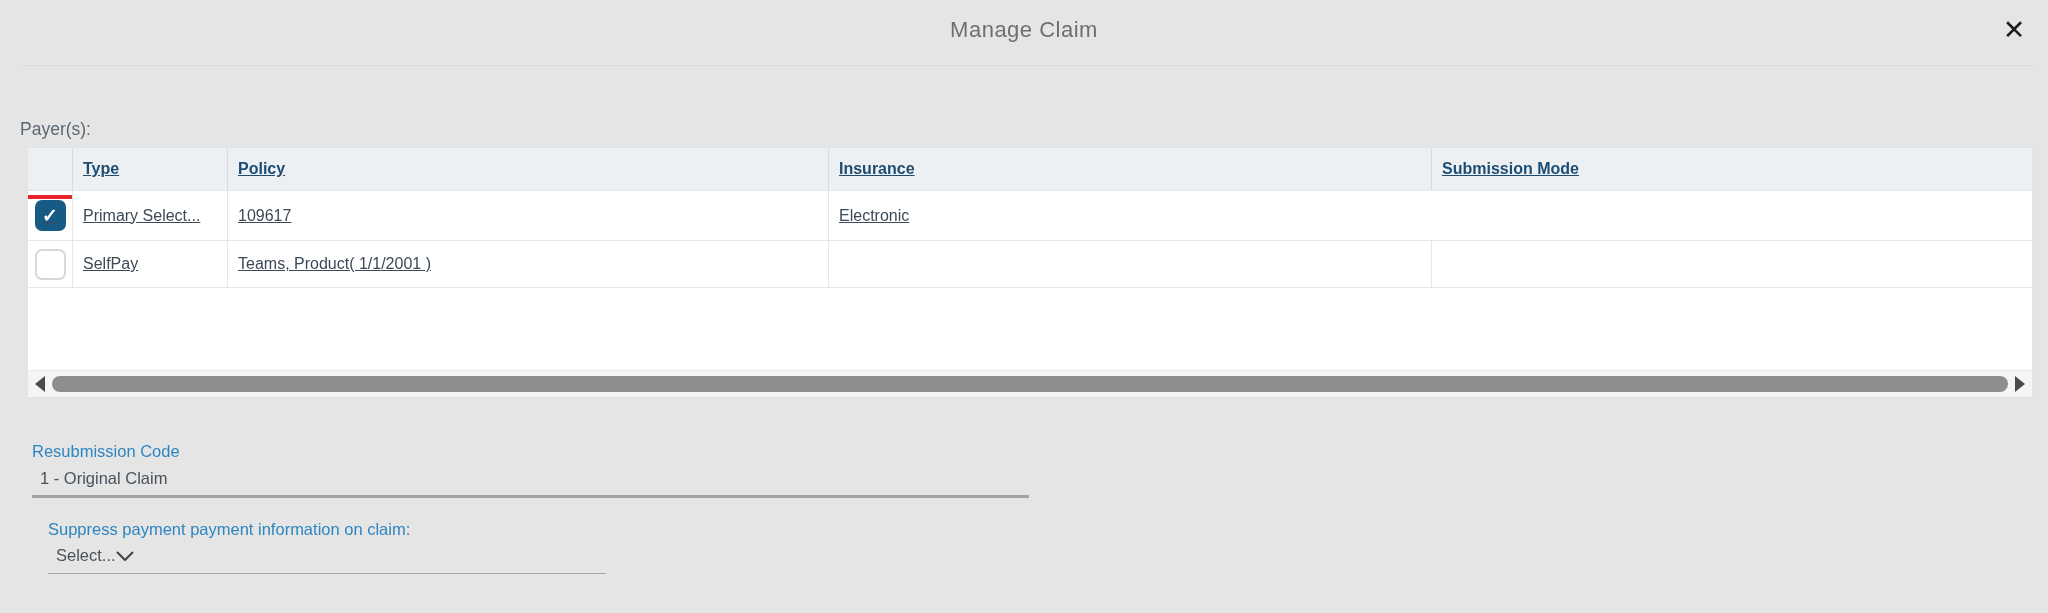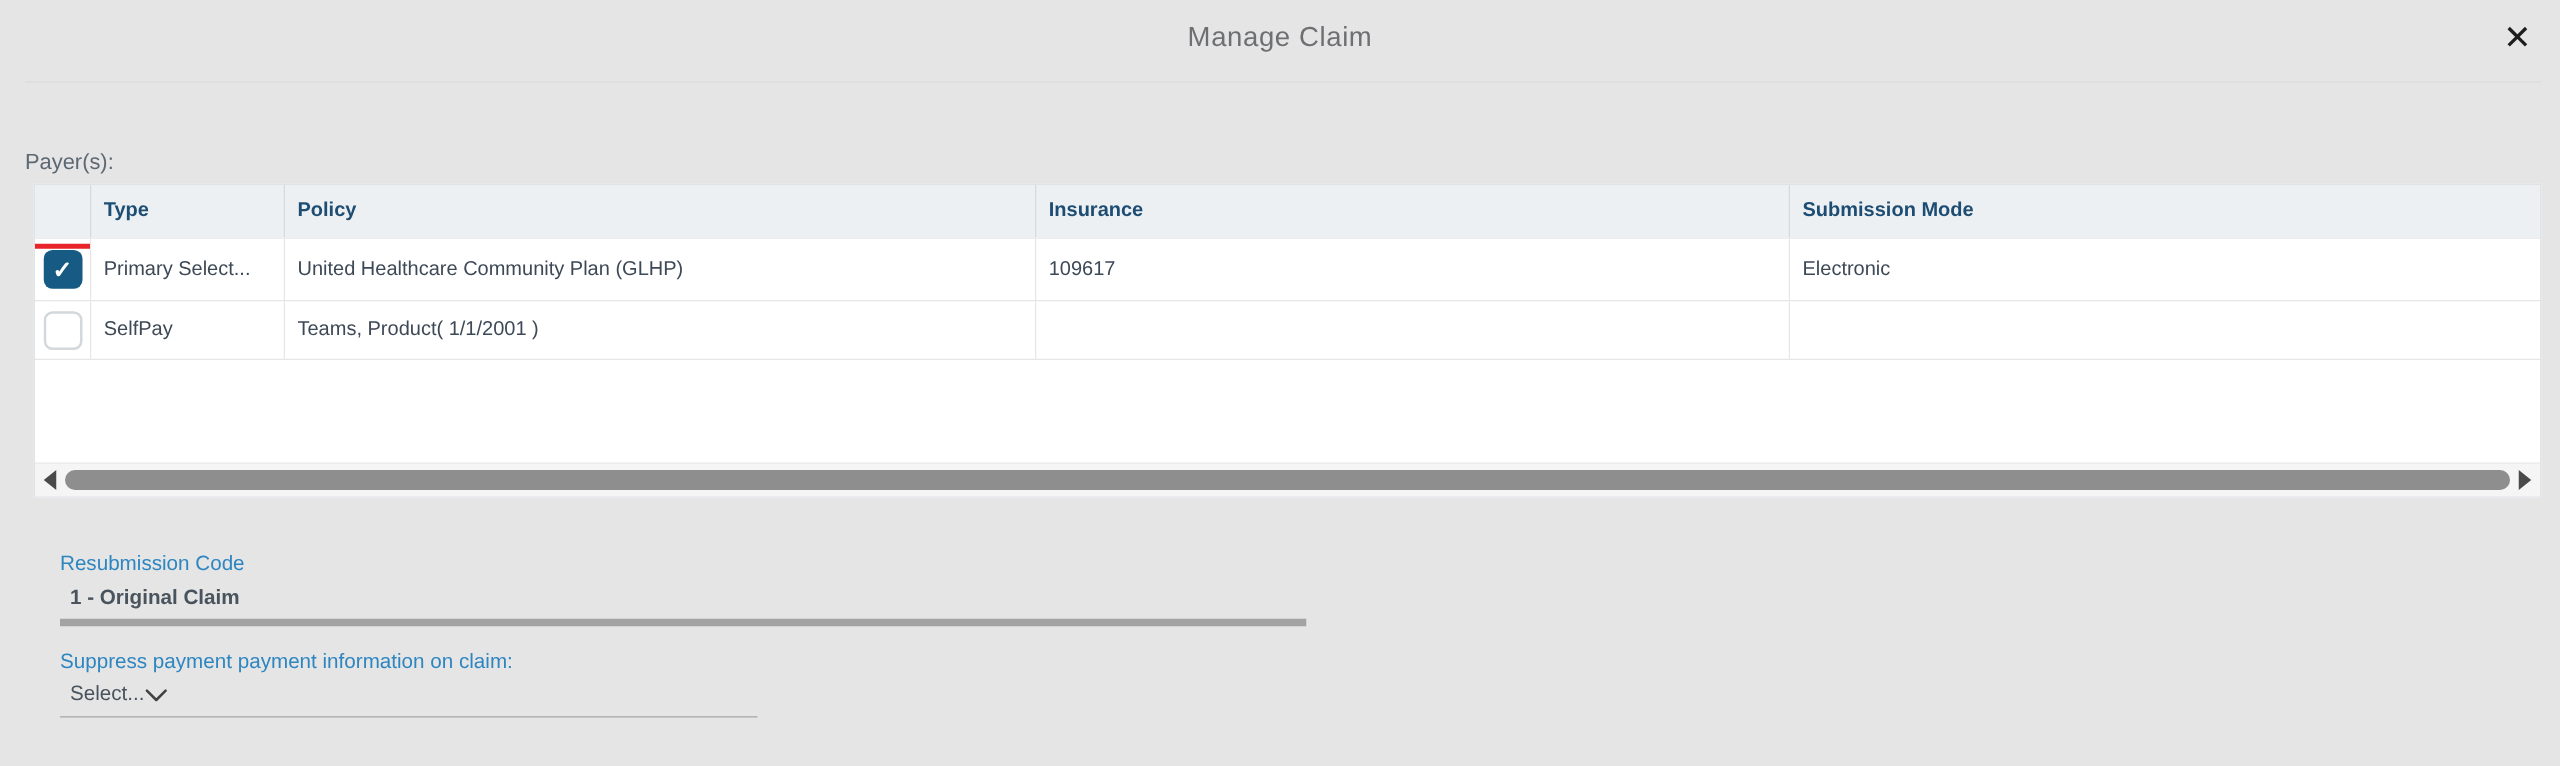"Type" .trow { text-decoration: none -> underline }
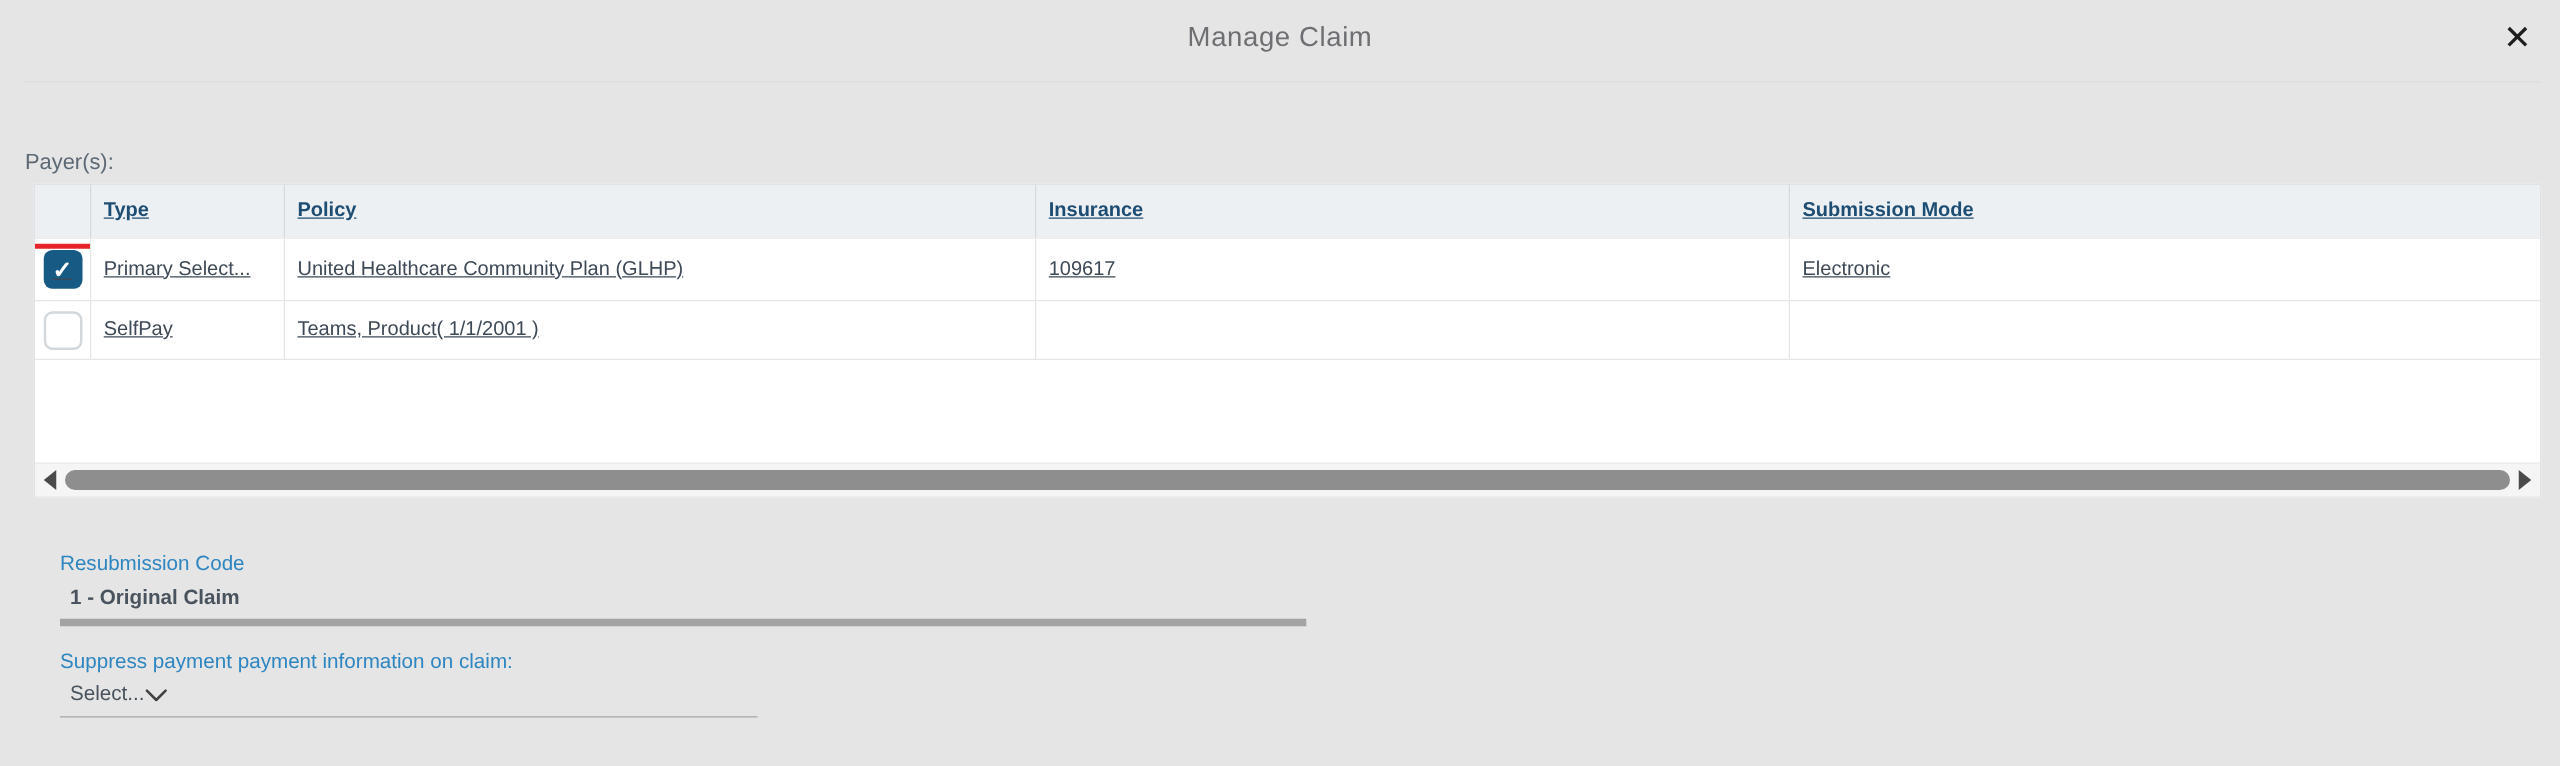"United Healthcare Community Plan (GLHP)" div.tcell { html: <div>United Healthcare Community Plan (GLHP)</div> -> none }
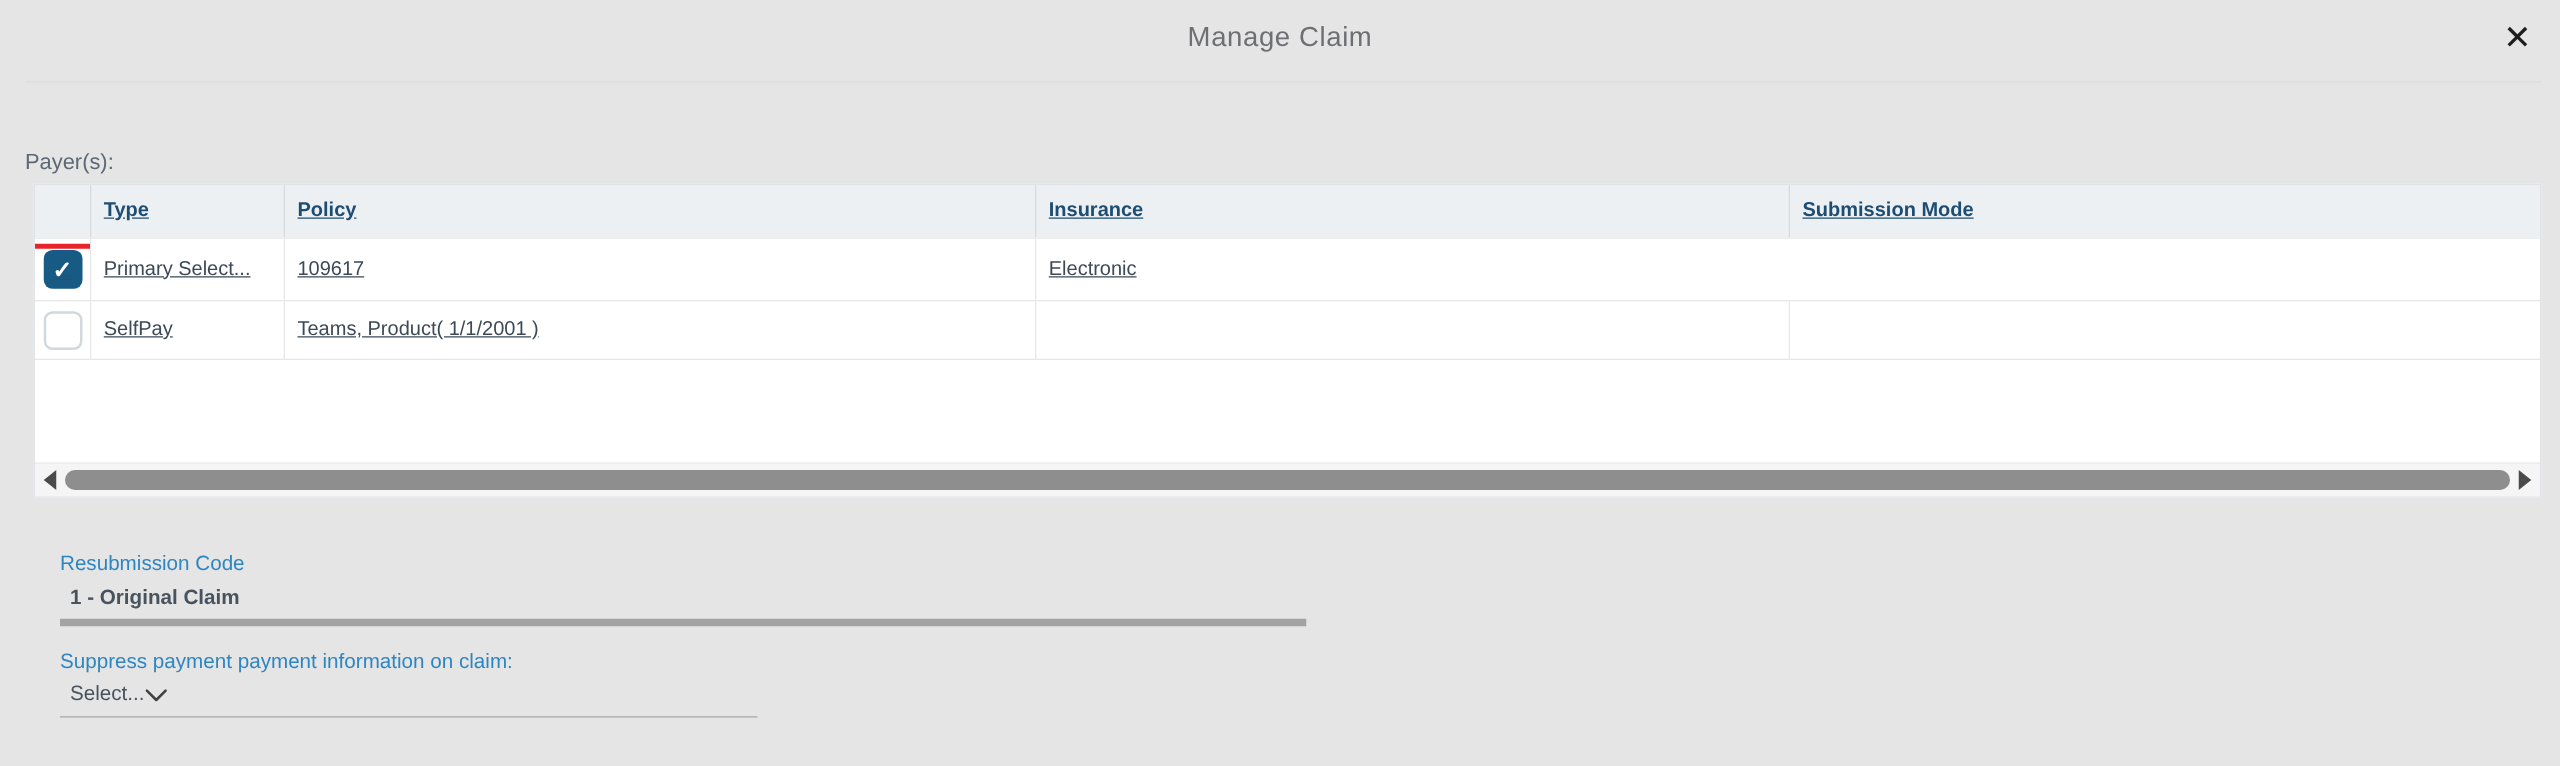"Resubmission Code" .f-resub { left: 48px -> 32px }
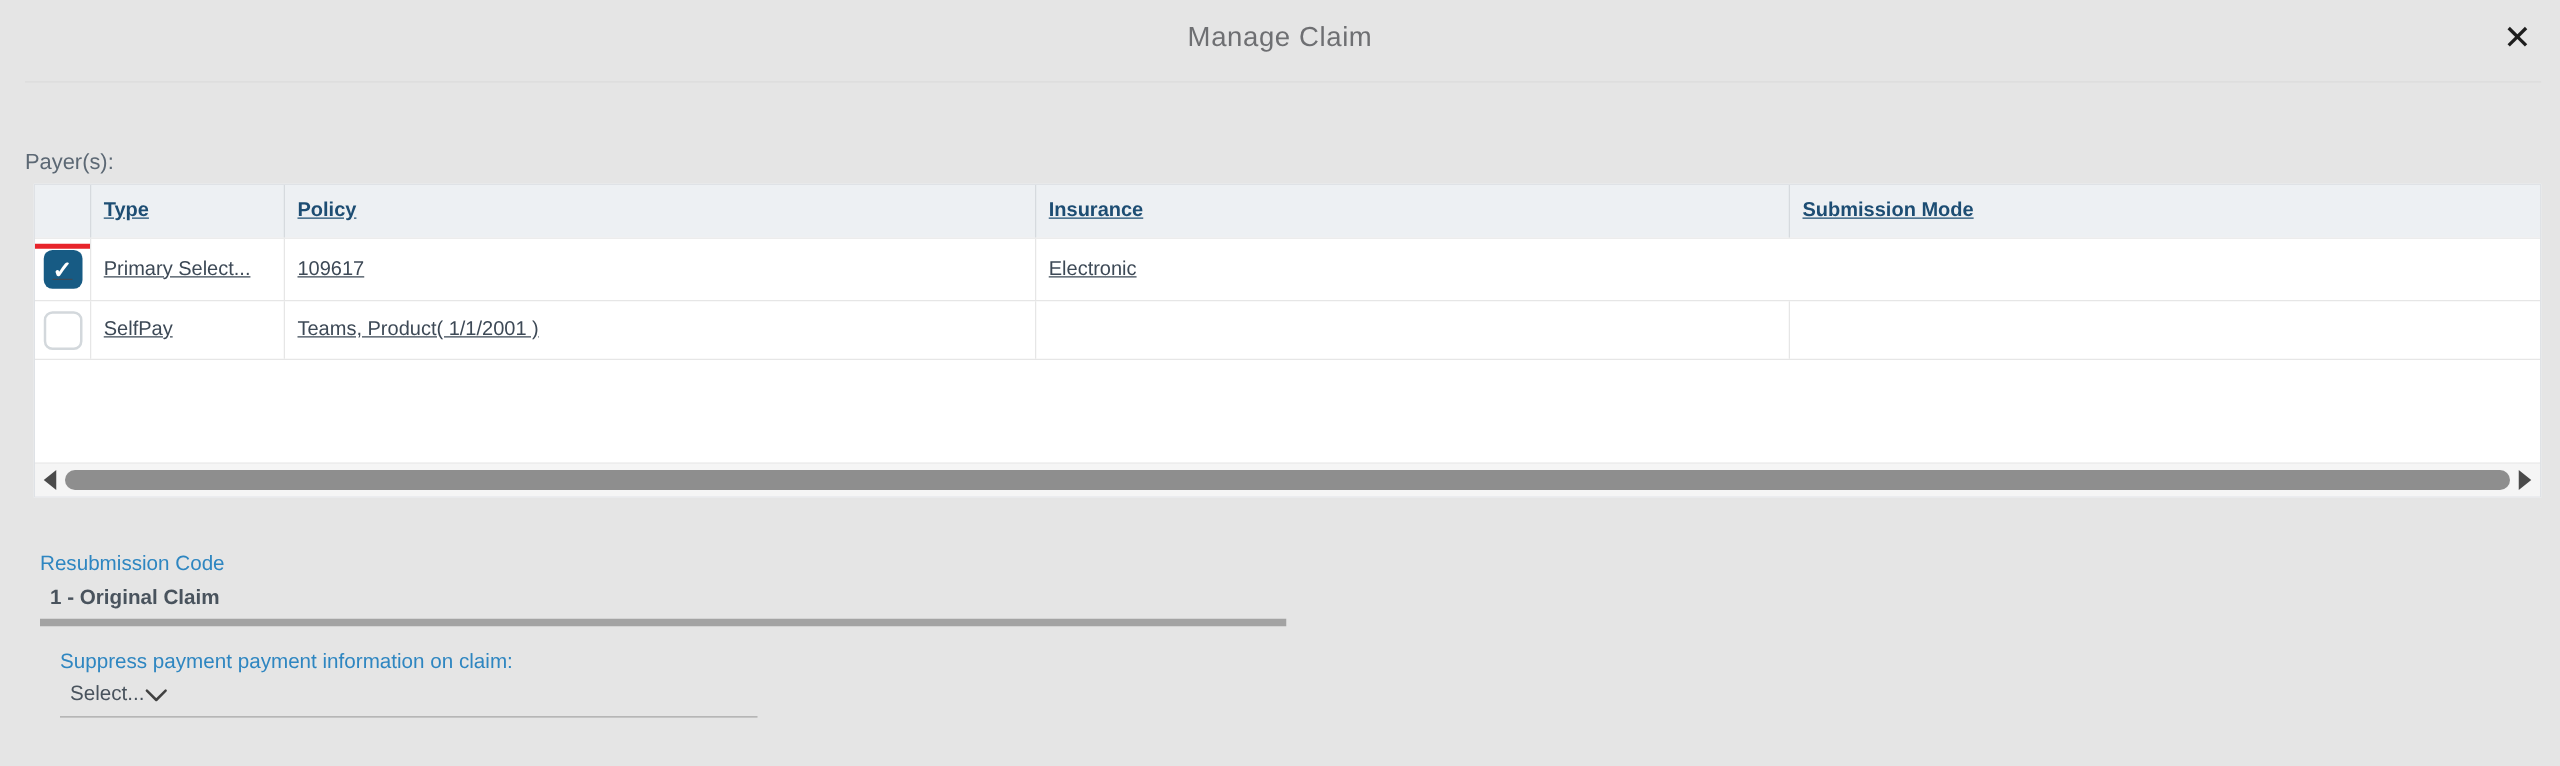"1 - Original Claim" .f-resub .f-underline { border-bottom: 6px solid #a3a3a3 -> 3px solid #a3a3a3; font-weight: bold -> none }
